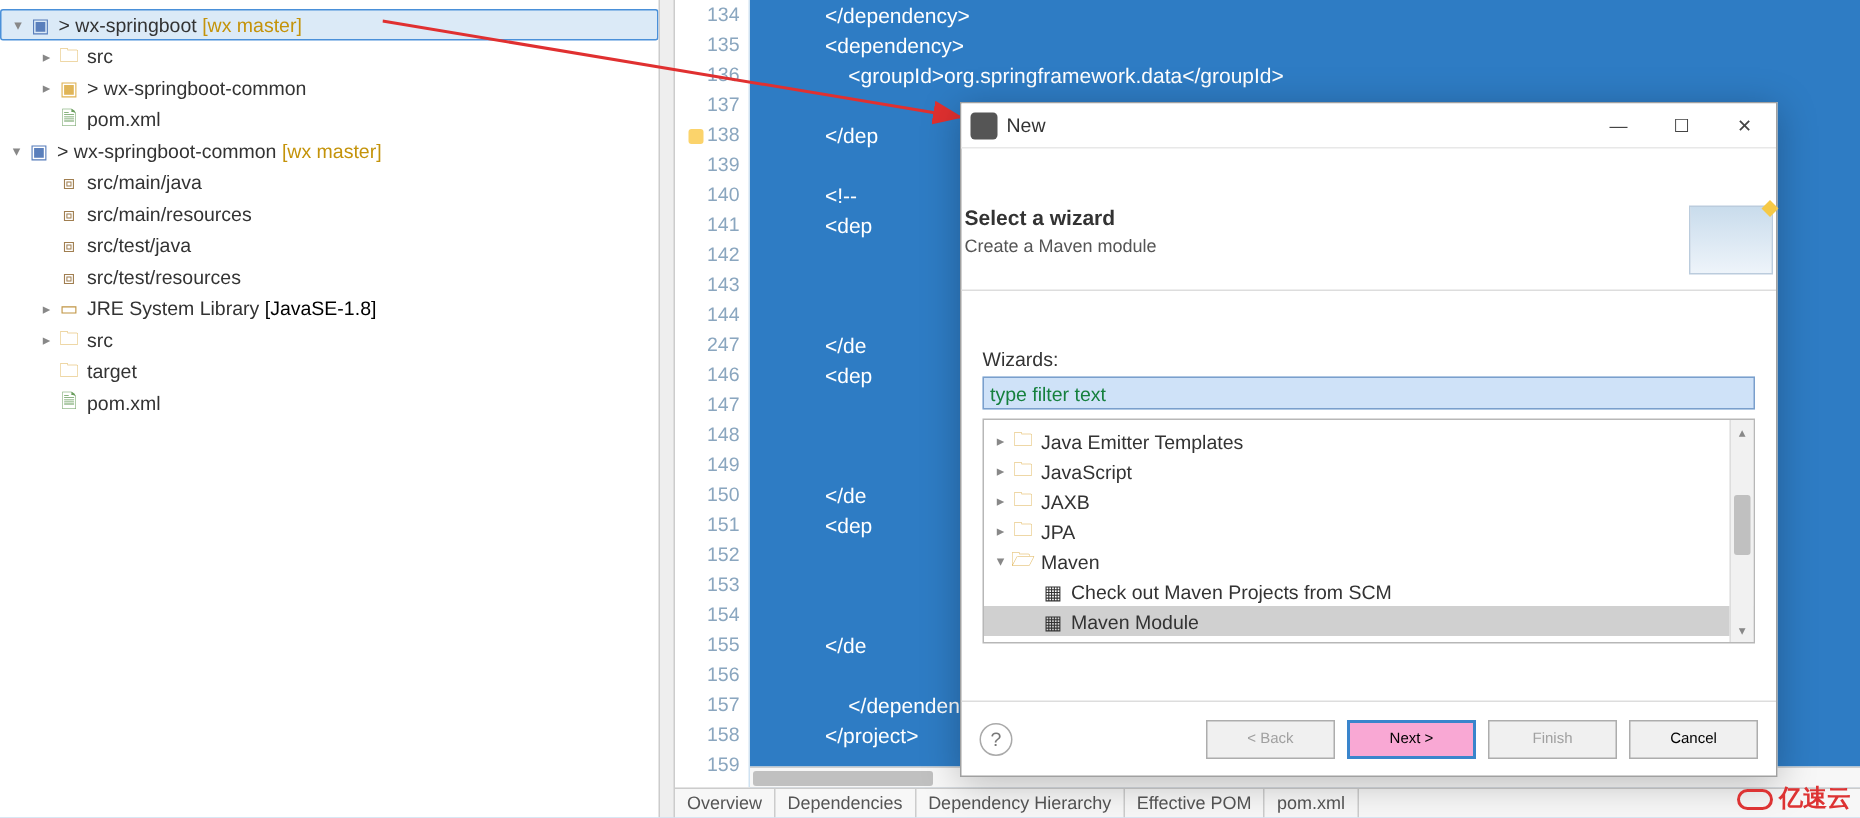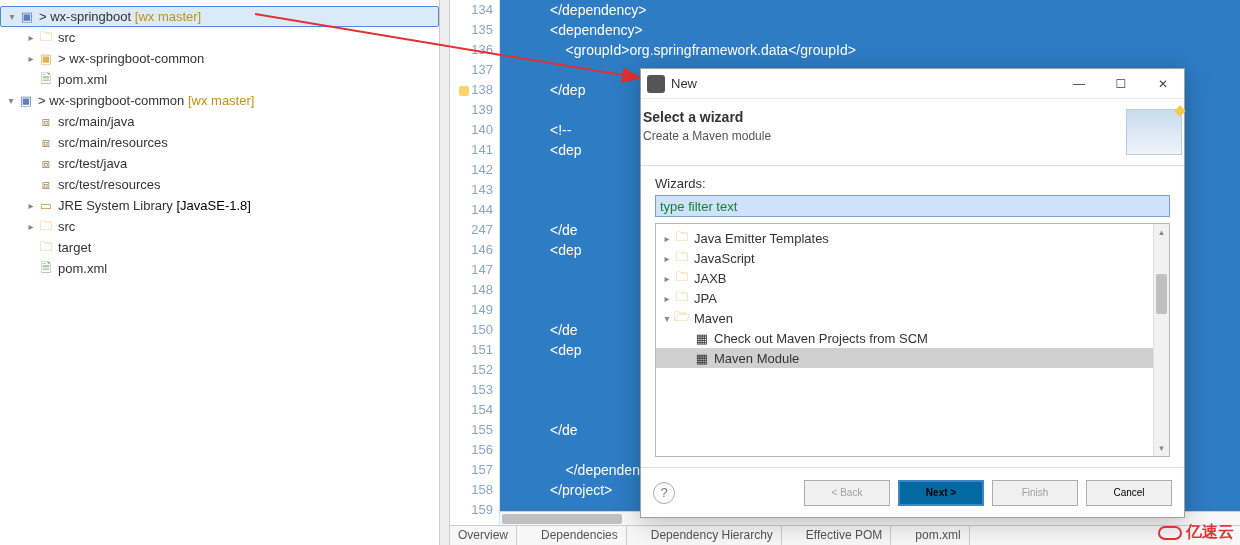"New" .dialog { gap: none -> 28px }
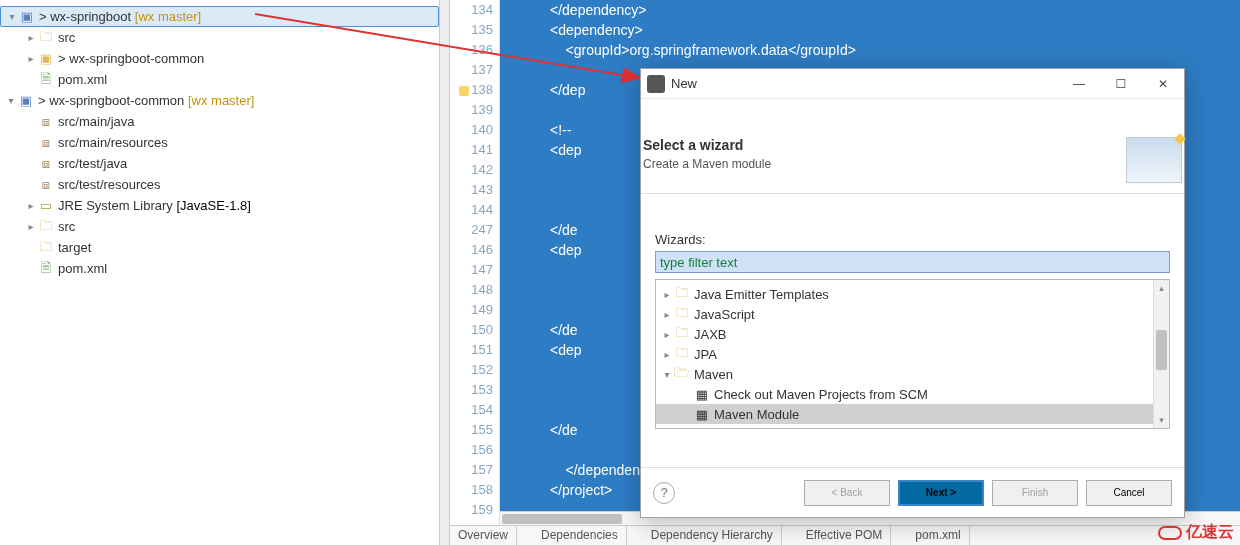"Next >" .dlg-footer button.primary { background: #0369a1 -> #f9a8d4; font-weight: bold -> none }
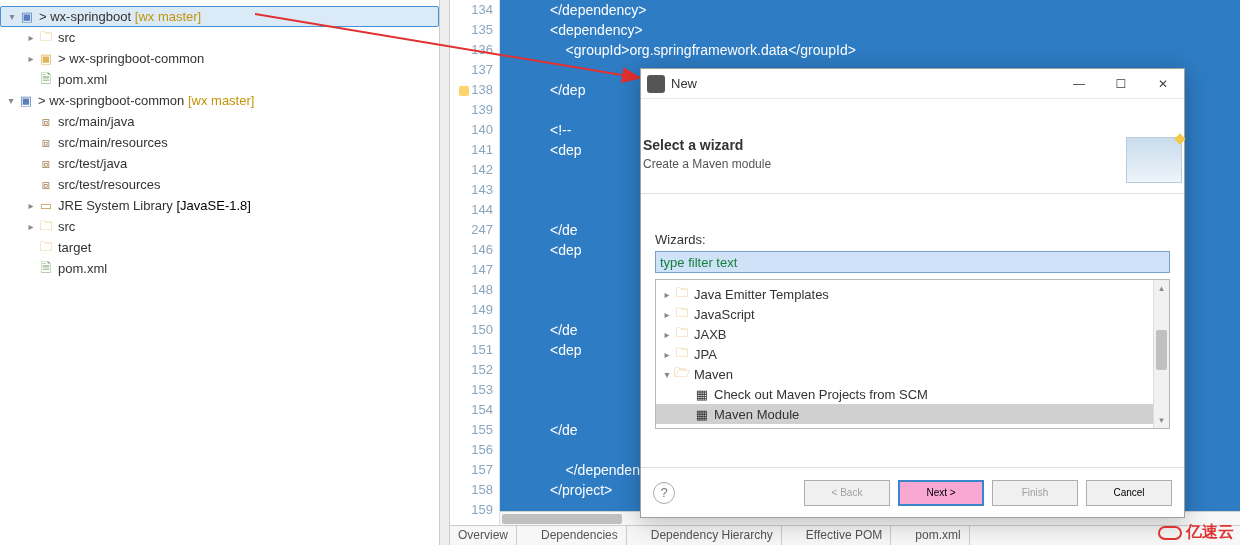"Overview" .bottom-tabs { gap: 16px -> 0 }
